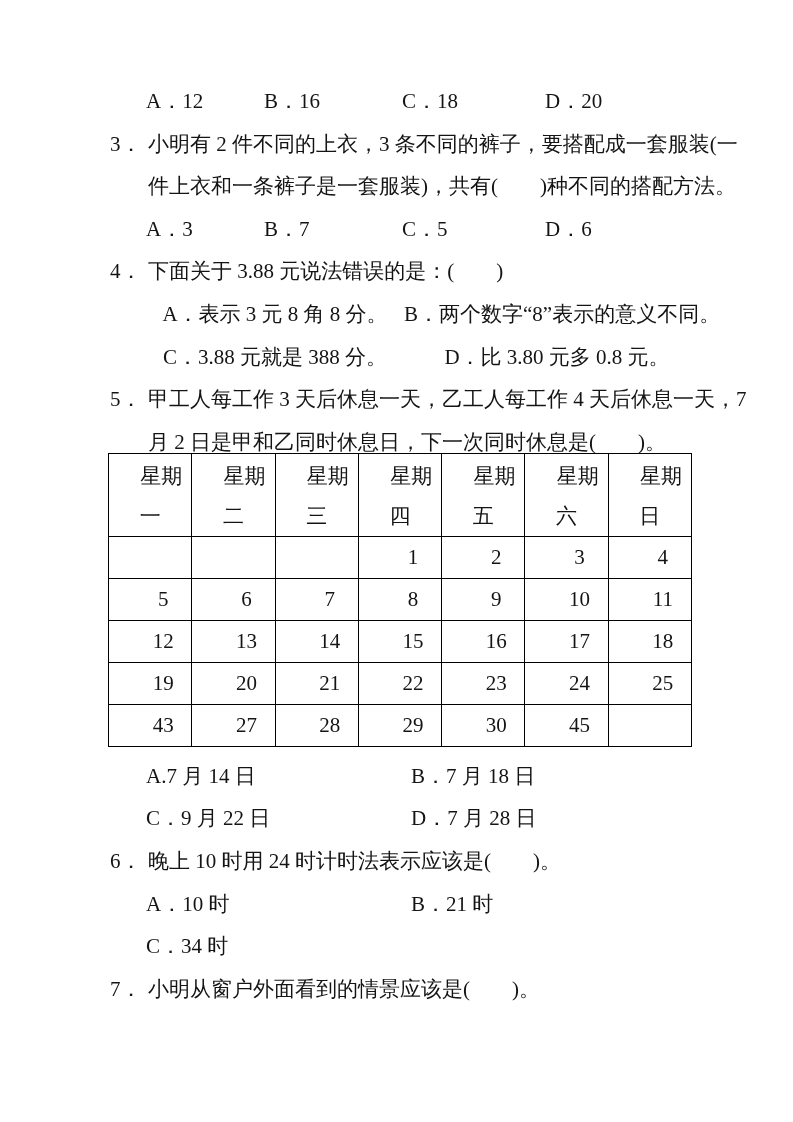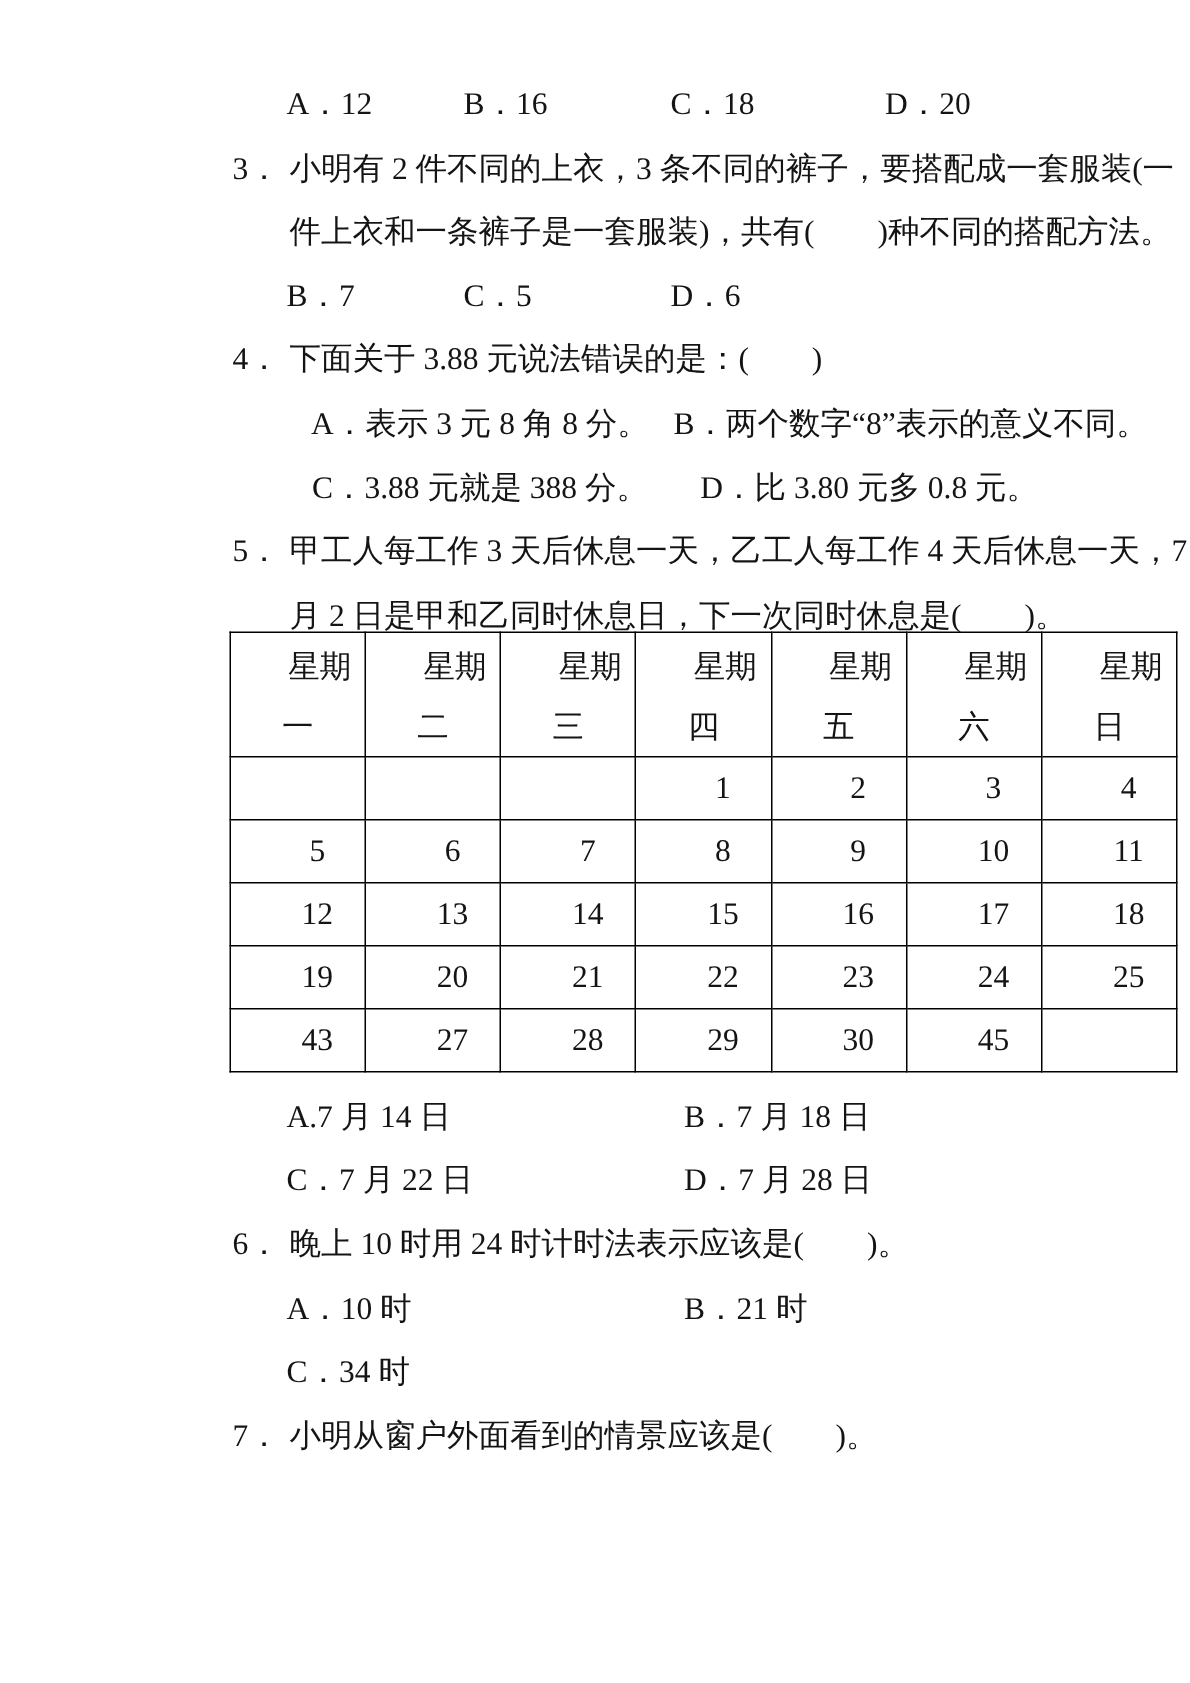"A．12" .content { margin-left: 45px -> none; padding: 48px 83px 0 110px -> 80px 83px 0 110px }
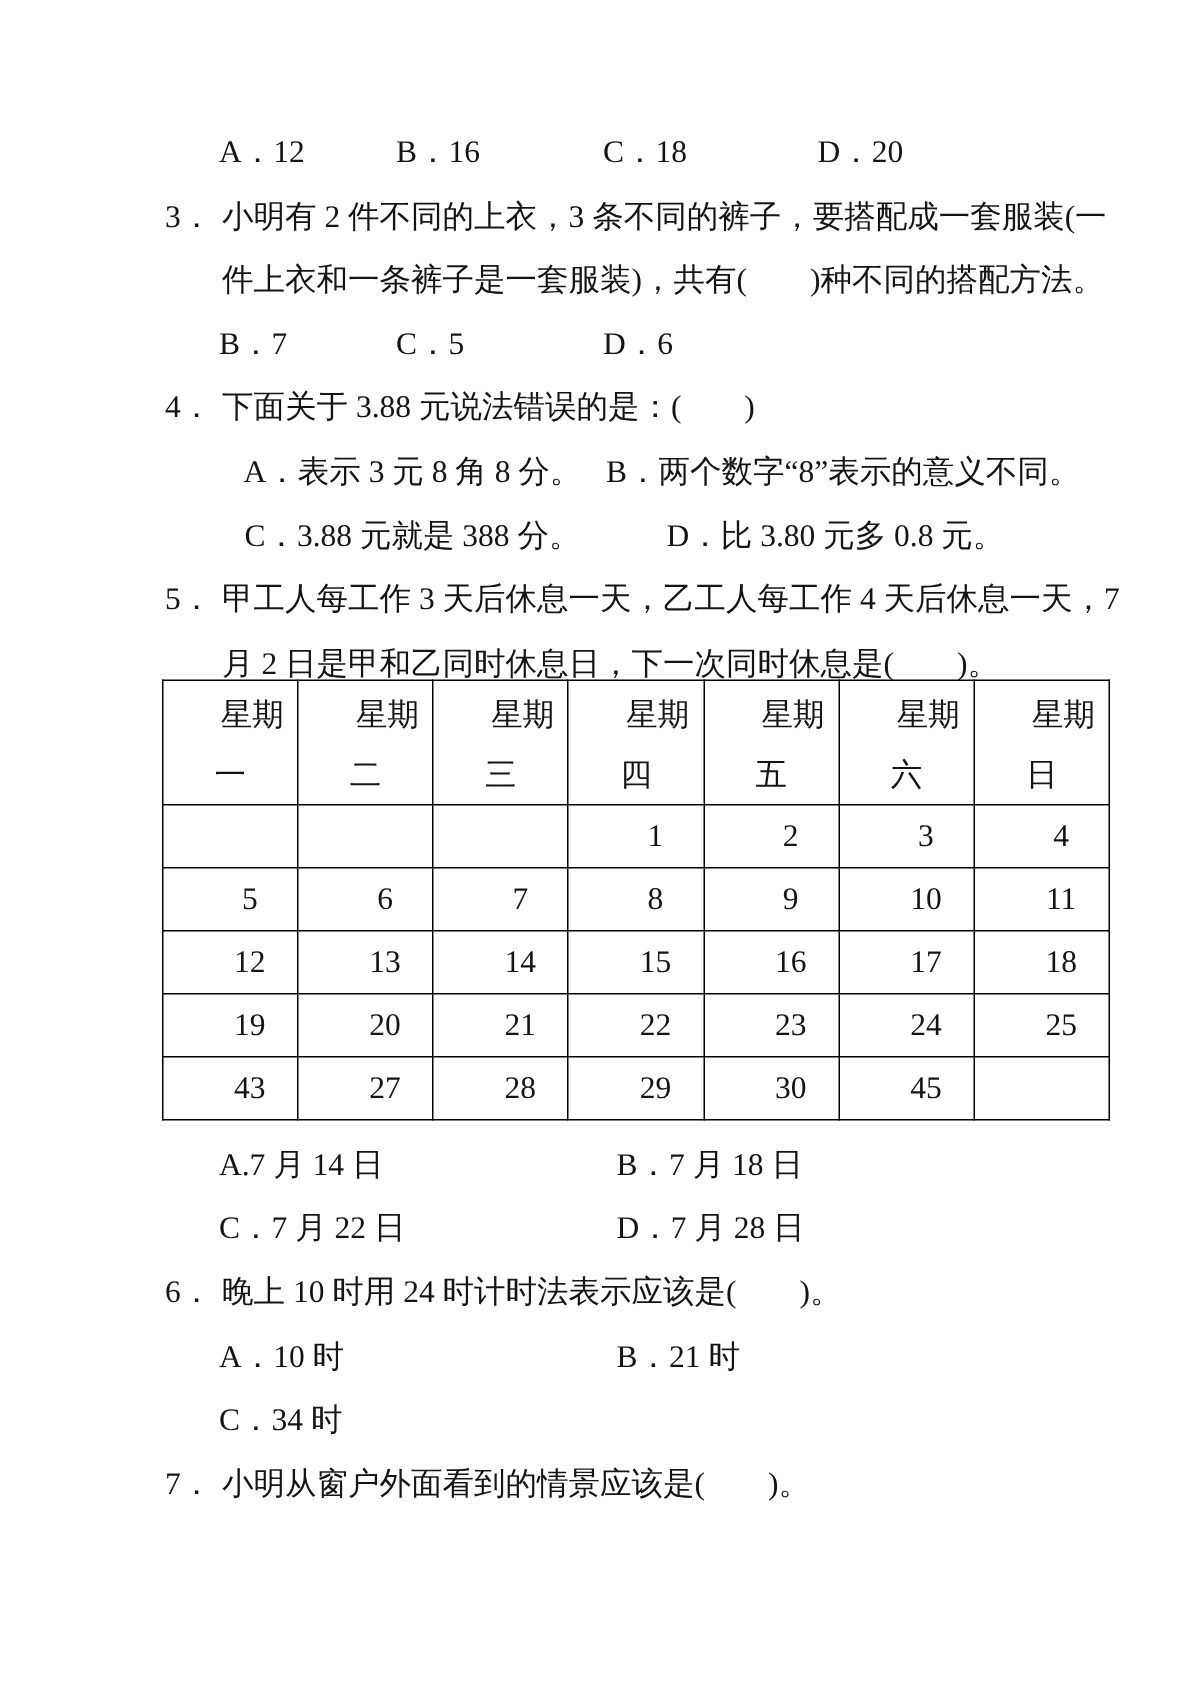"A．3" span.opt { html: none -> <span>A．3</span> }
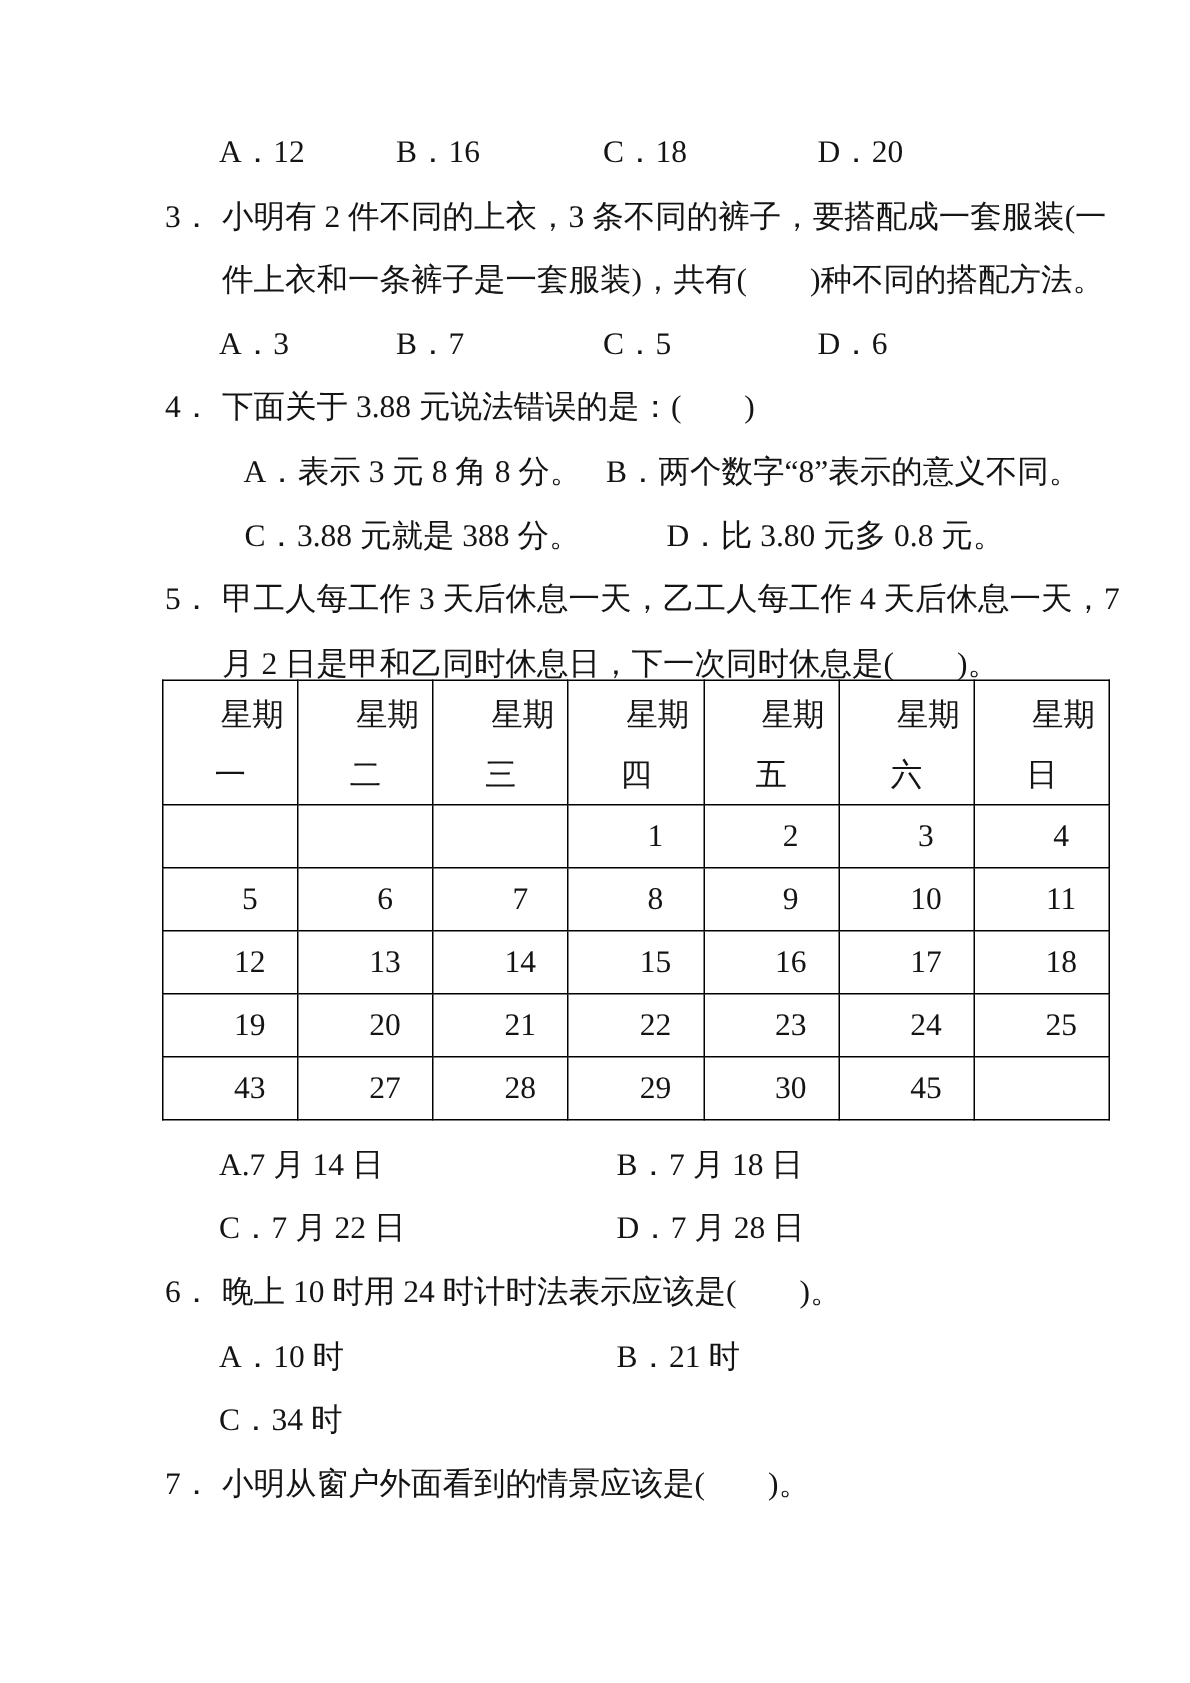"星期" table.calendar { width: 632px -> 584px }
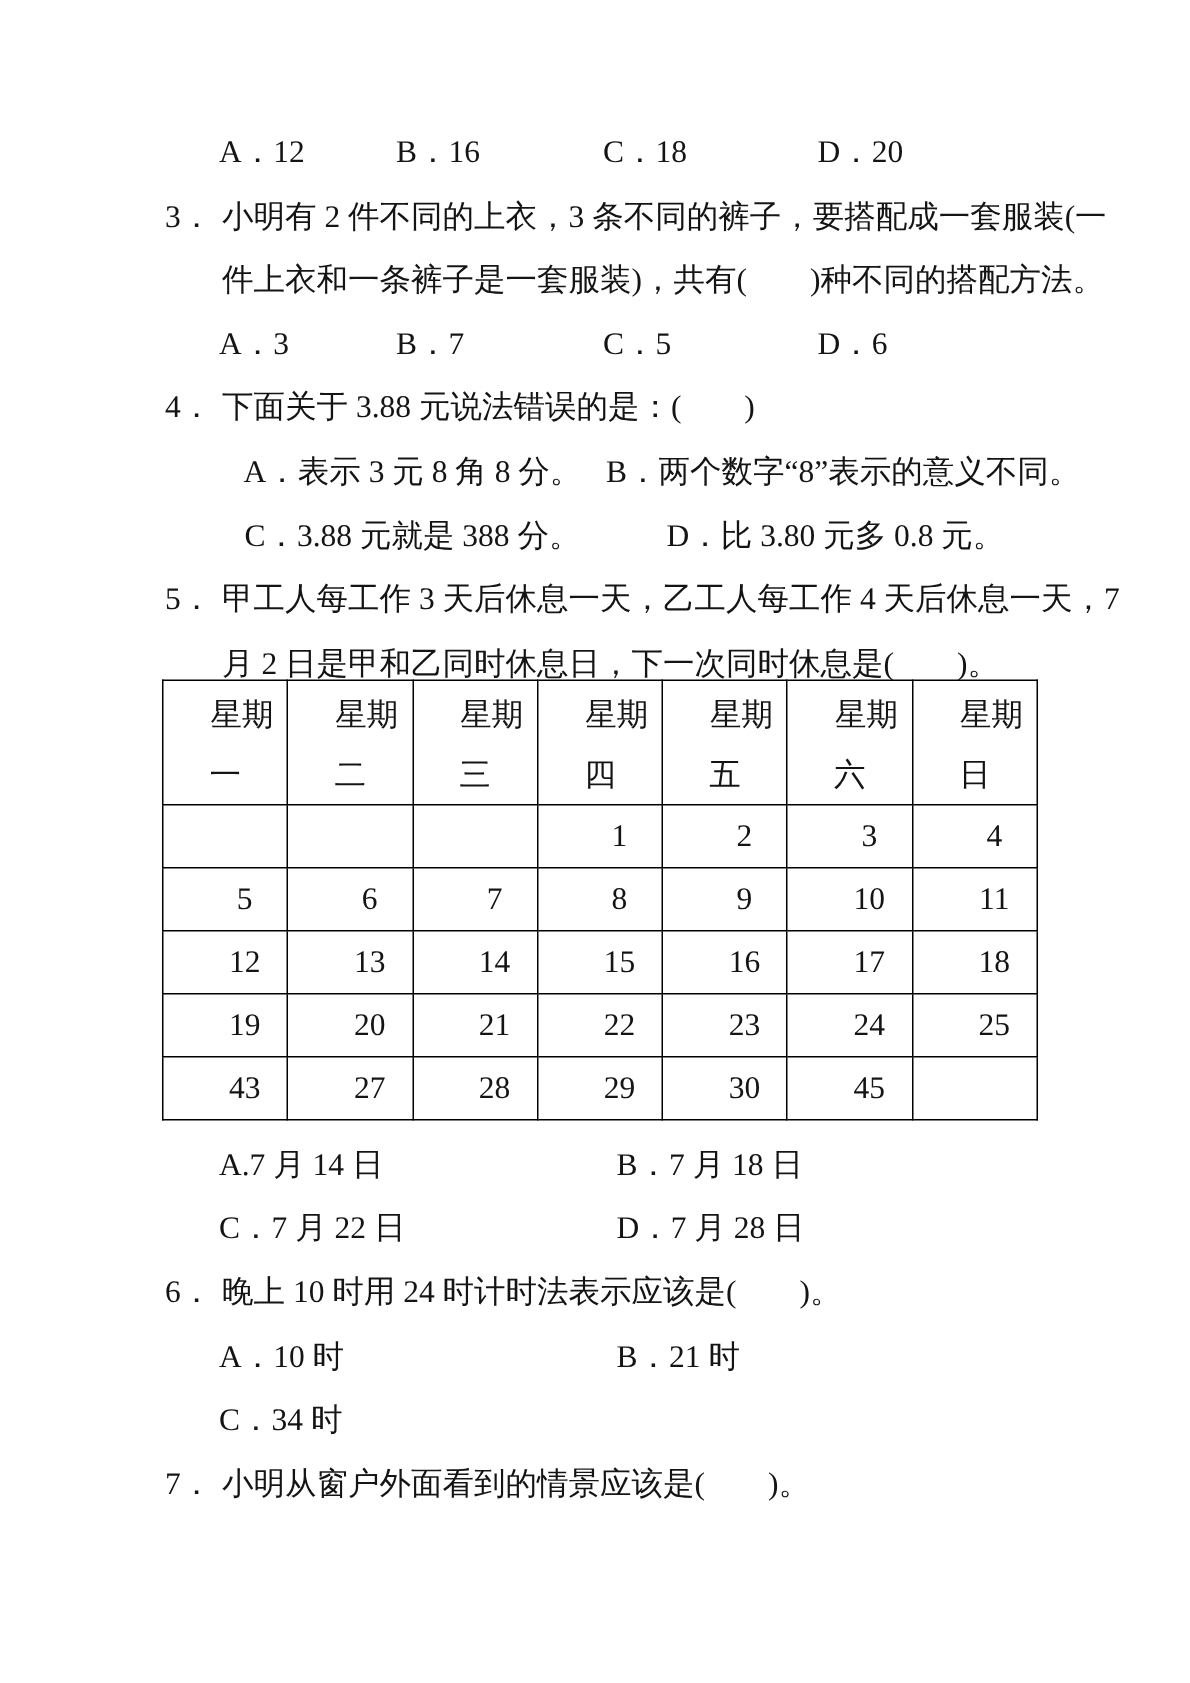"C．7 月 22 日" span.opt { text: 7 -> 9 }
